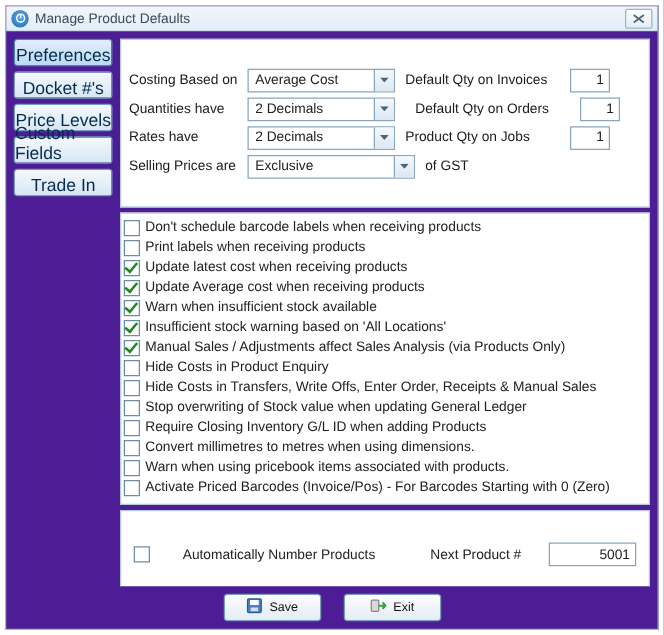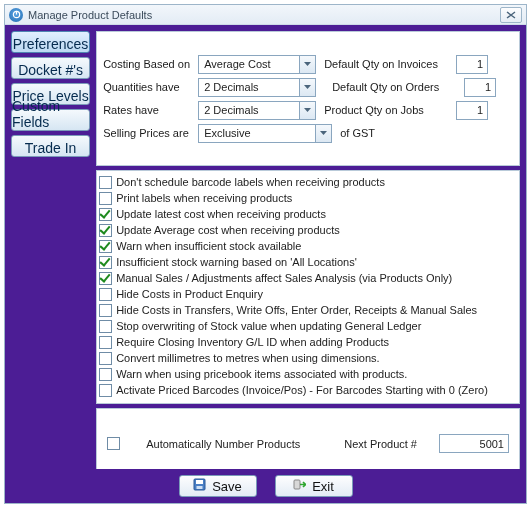"Save" .btn { font-size: 13px -> 10px }
